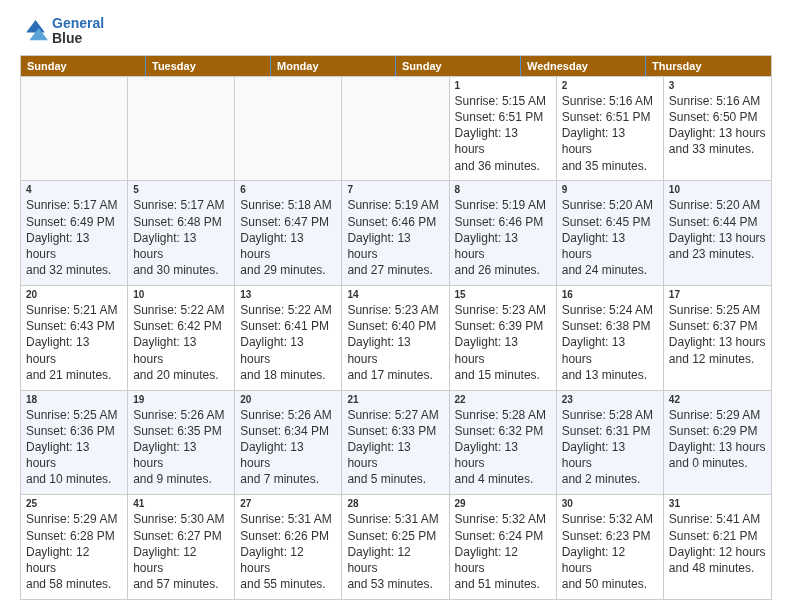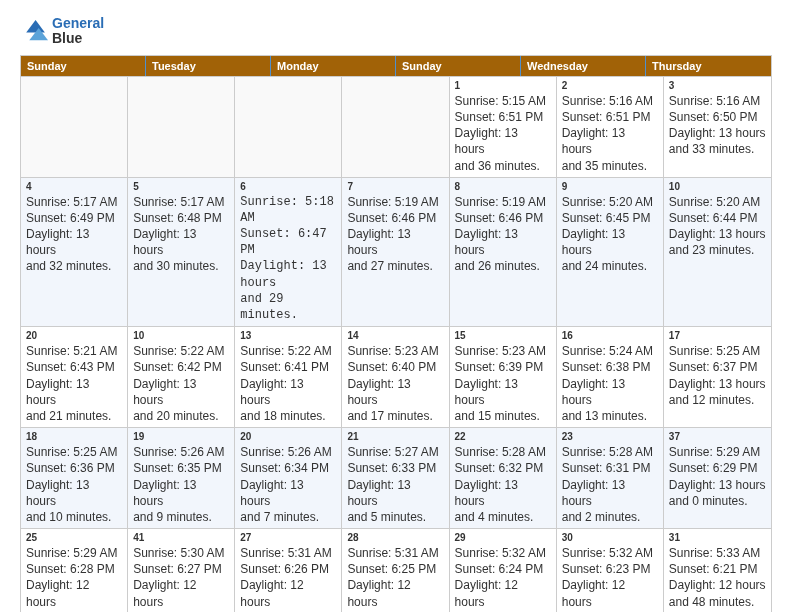"Sunrise: 5:18 AM" div.day-info { font-family: Liberation Mono, monospace -> none }
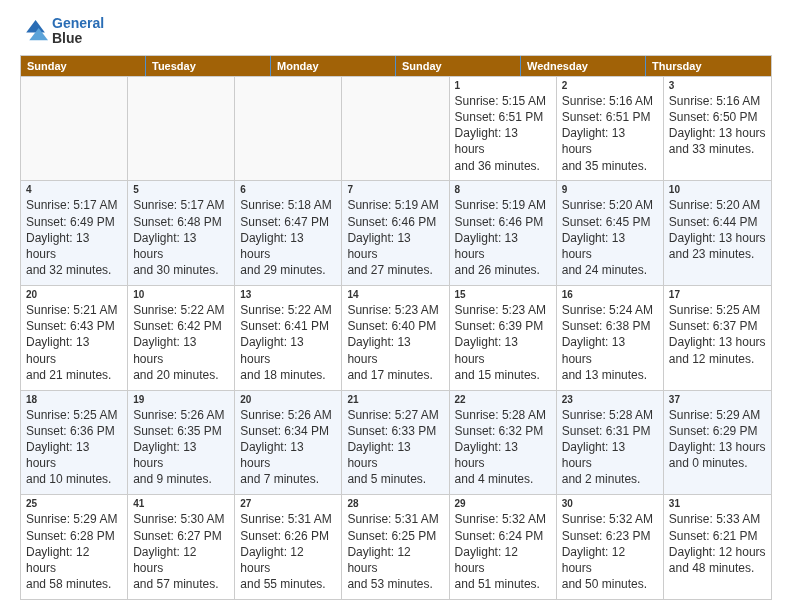"37" div.day-num { text: 37 -> 42 }
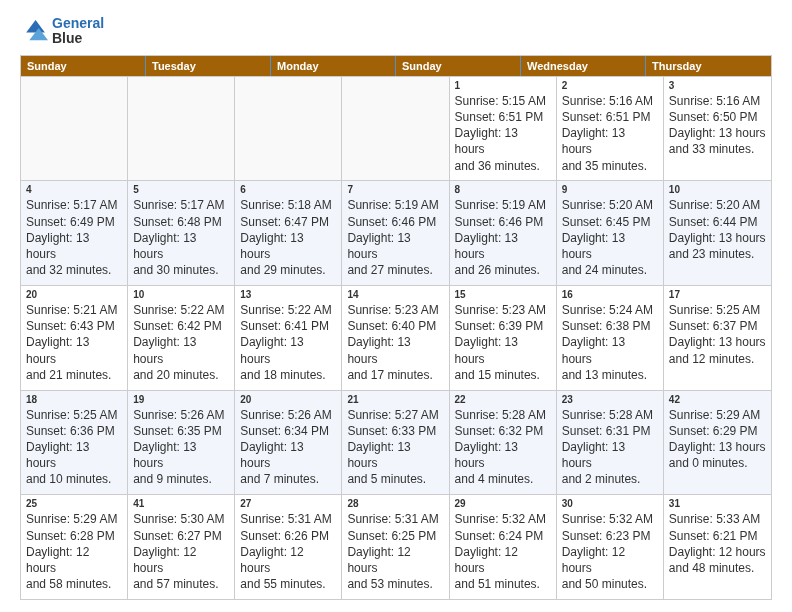"Sunrise: 5:33 AM" div.day-info { text: 5:33 -> 5:41 }
